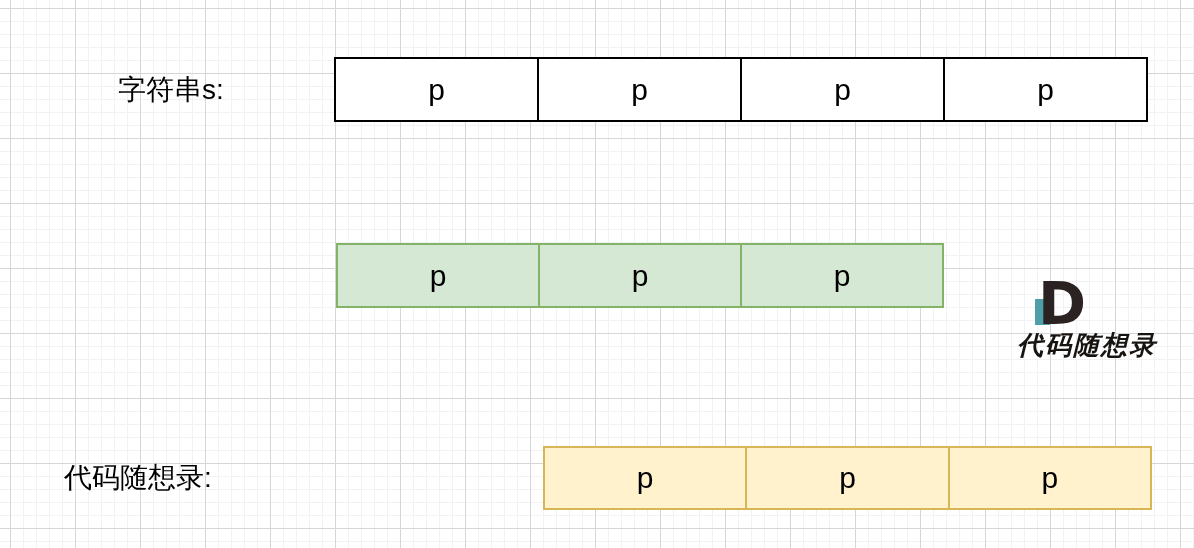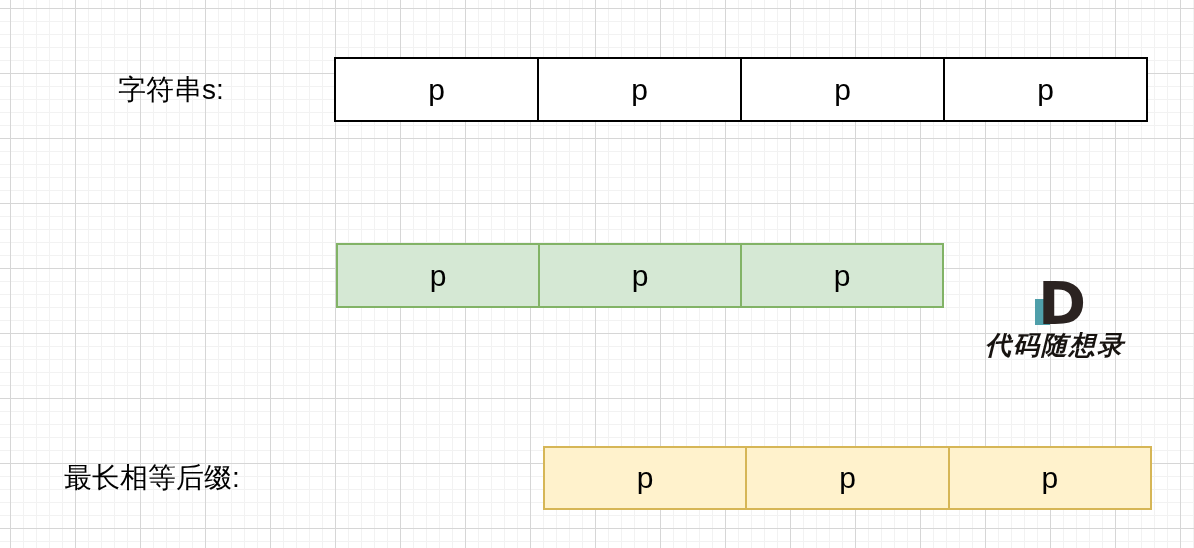"代码随想录" .logo-text { left: 0 -> 12px; text-align: left -> right }
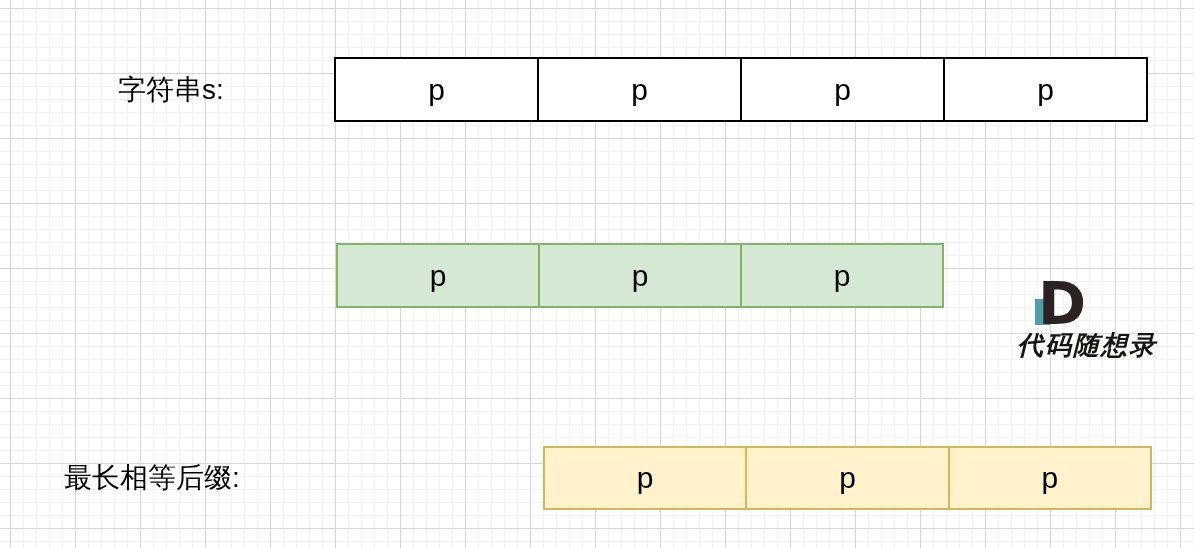"最长相等后缀:" div.row-label { text: 最长相等后缀 -> 代码随想录 }
